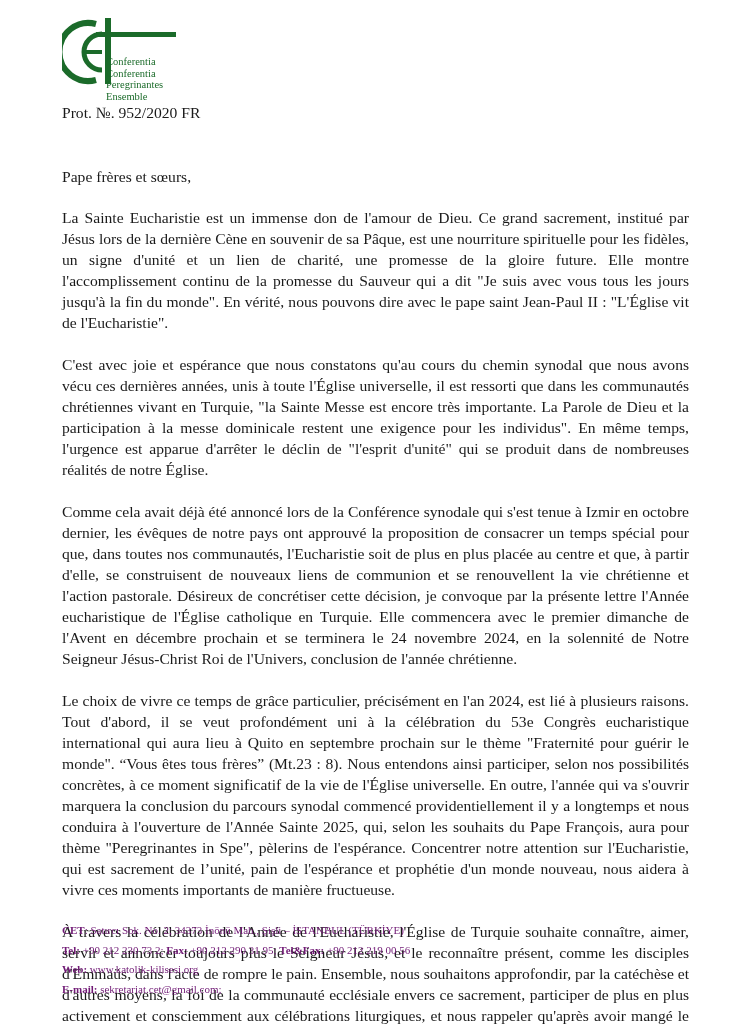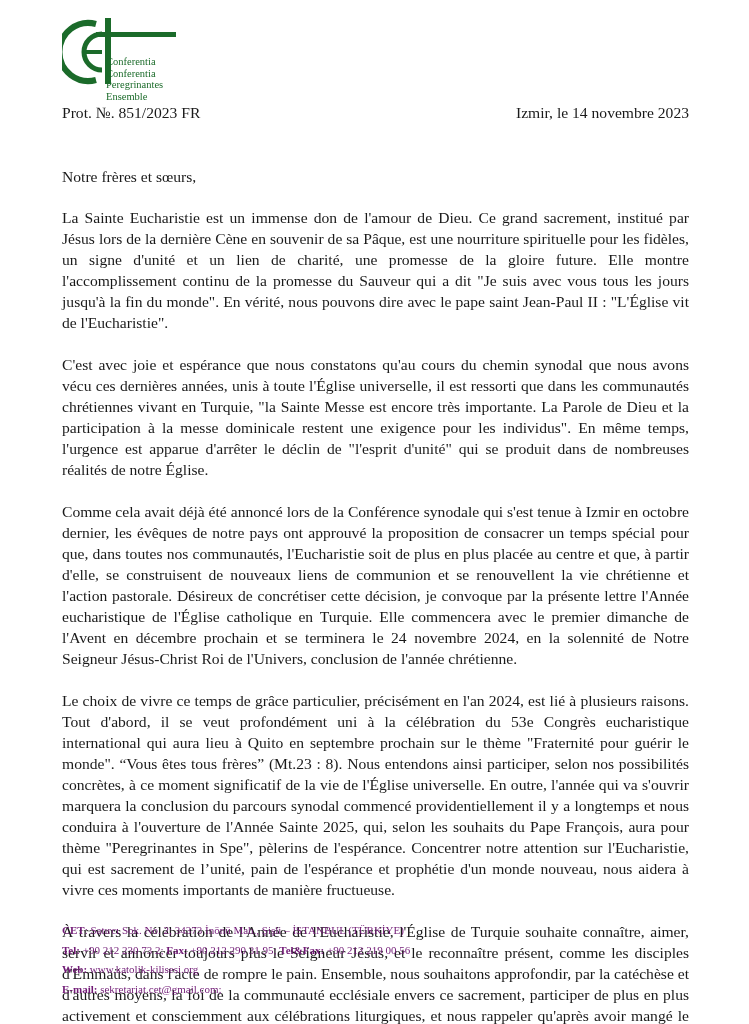"Prot. №. 851/2023 FR" span { text: 851/2023 -> 952/2020 }
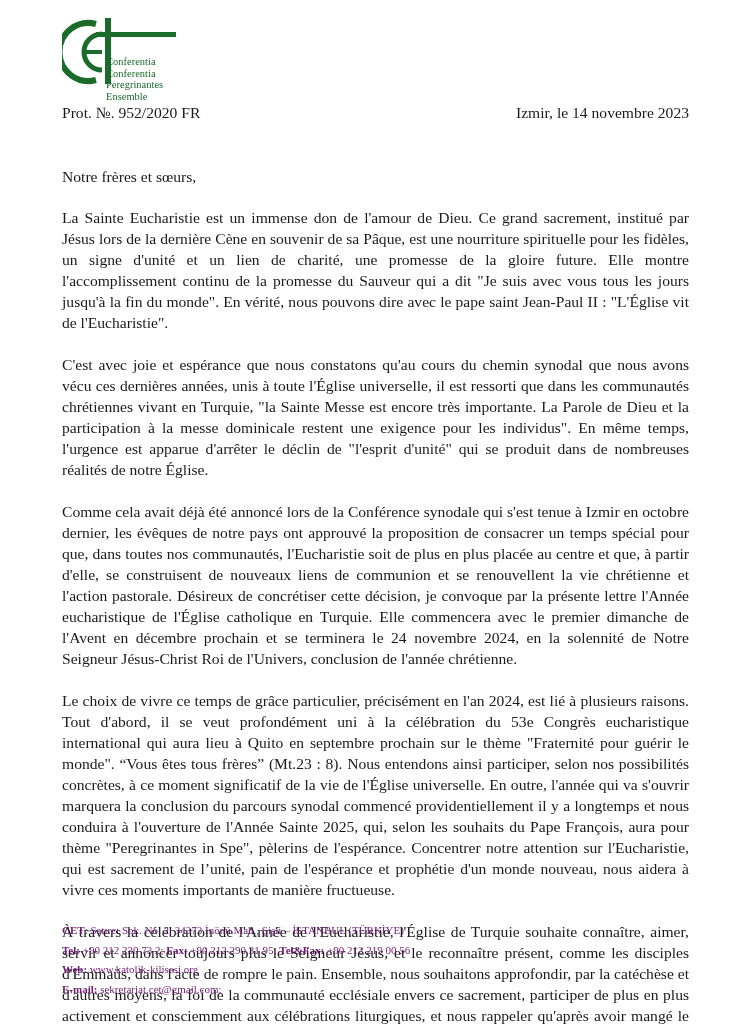"Izmir, le 14 novembre 2023" span { html: <span>Izmir, le 14 novembre 2023</span> -> none }
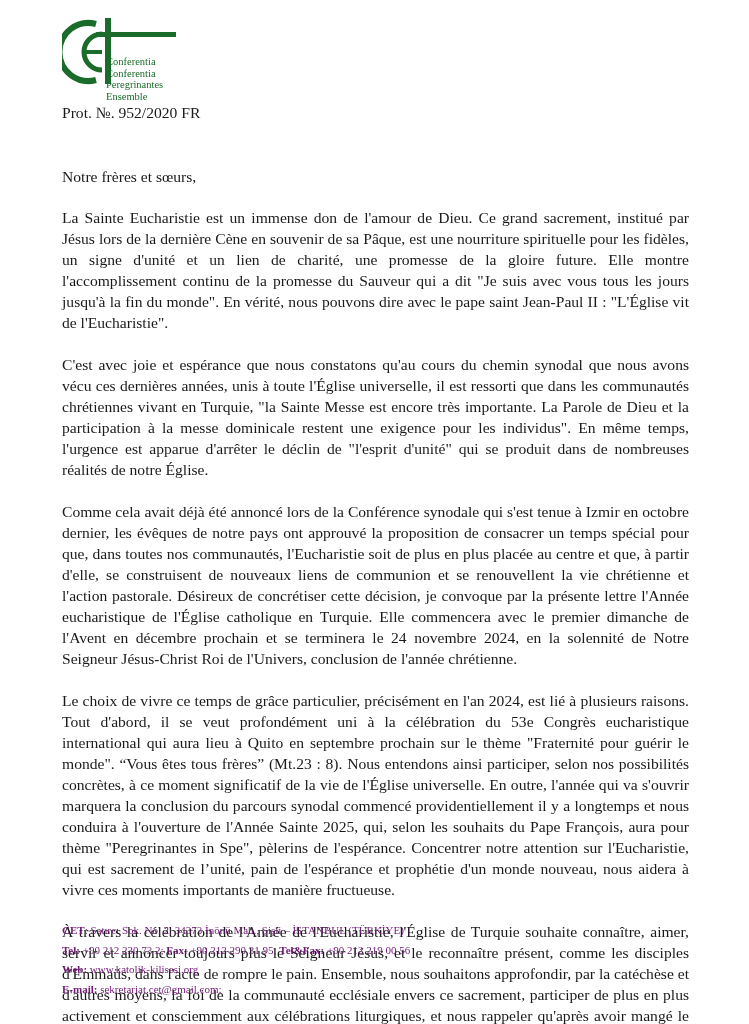"Notre frères et sœurs," div.salutation { text: Notre -> Pape }
